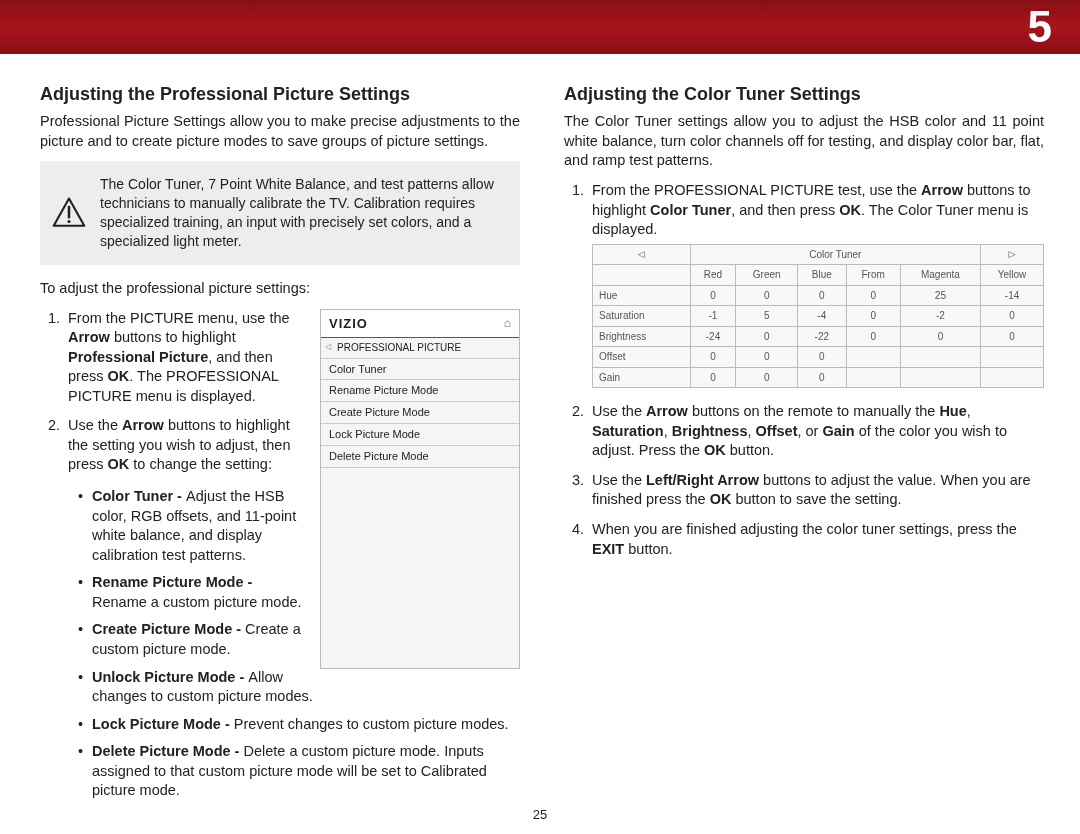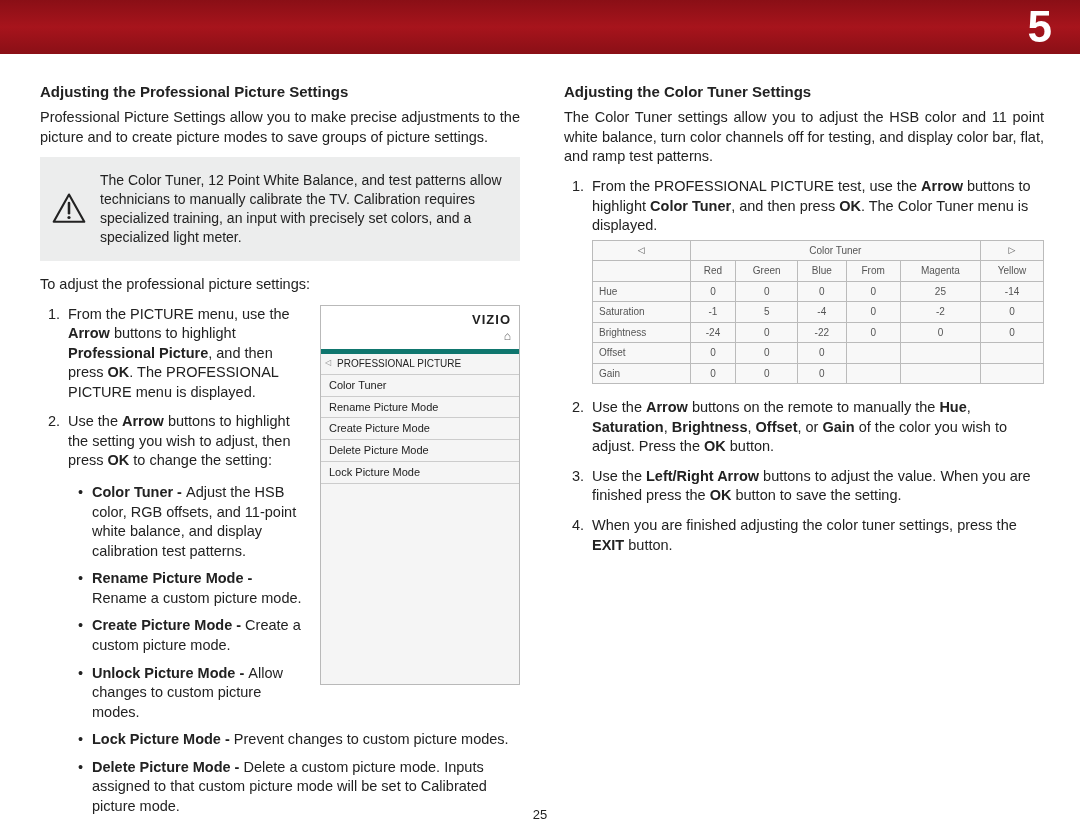"Adjusting the Professional Picture" .col h3 { font-size: 15px -> 18px }
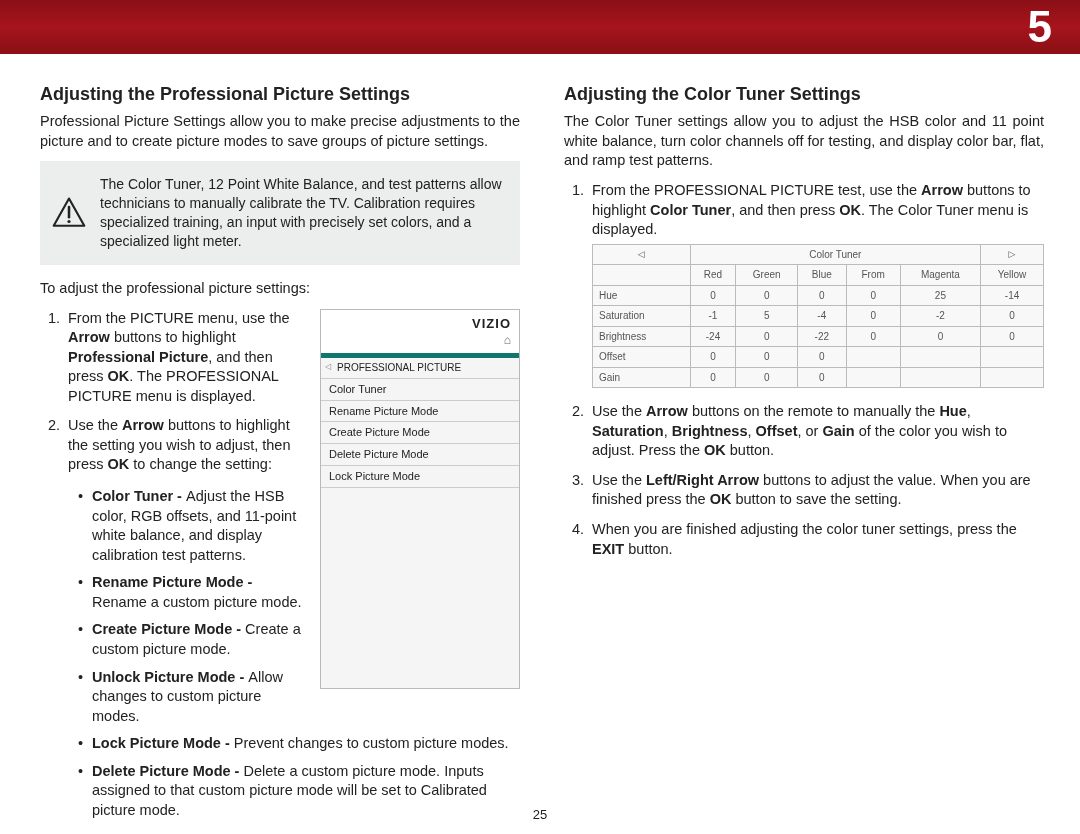"The Color Tuner, 12 Point" div.text { text: 12 -> 7 }
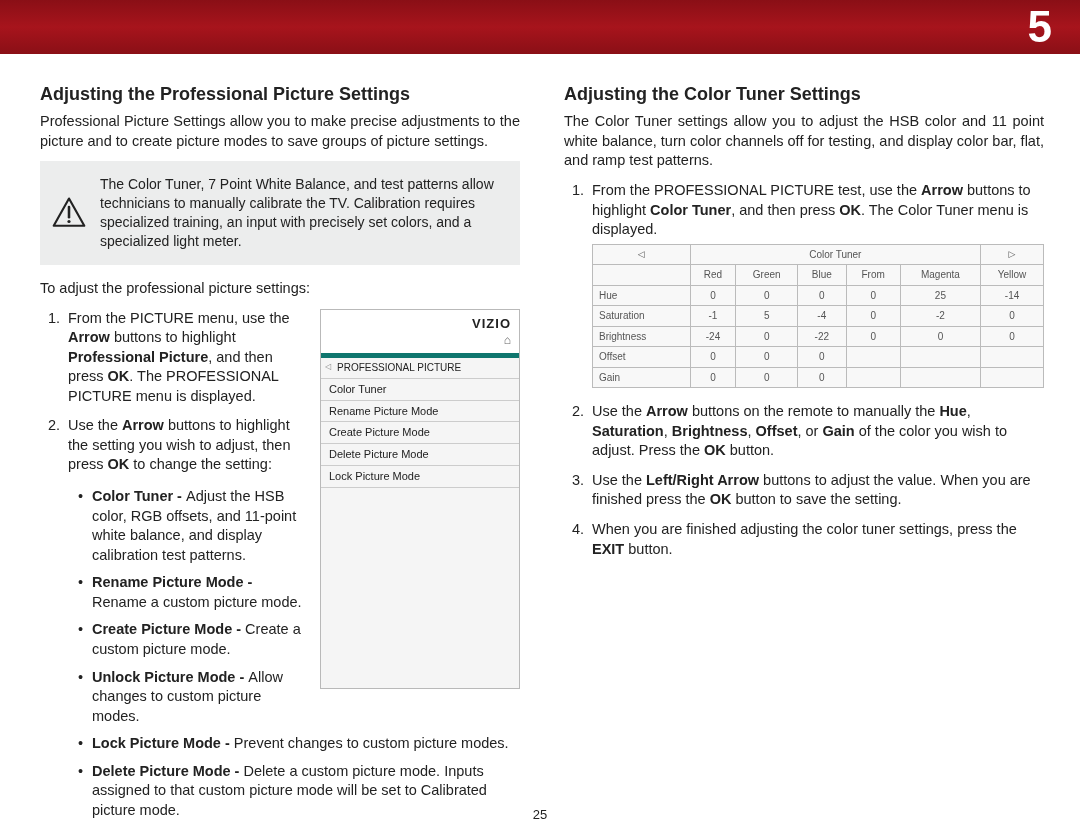"VIZIO" .menu-mock .brand-row { align-items: flex-end -> center; border-bottom: 5px solid #0f766e -> 1px solid #0f766e; flex-direction: column -> none }
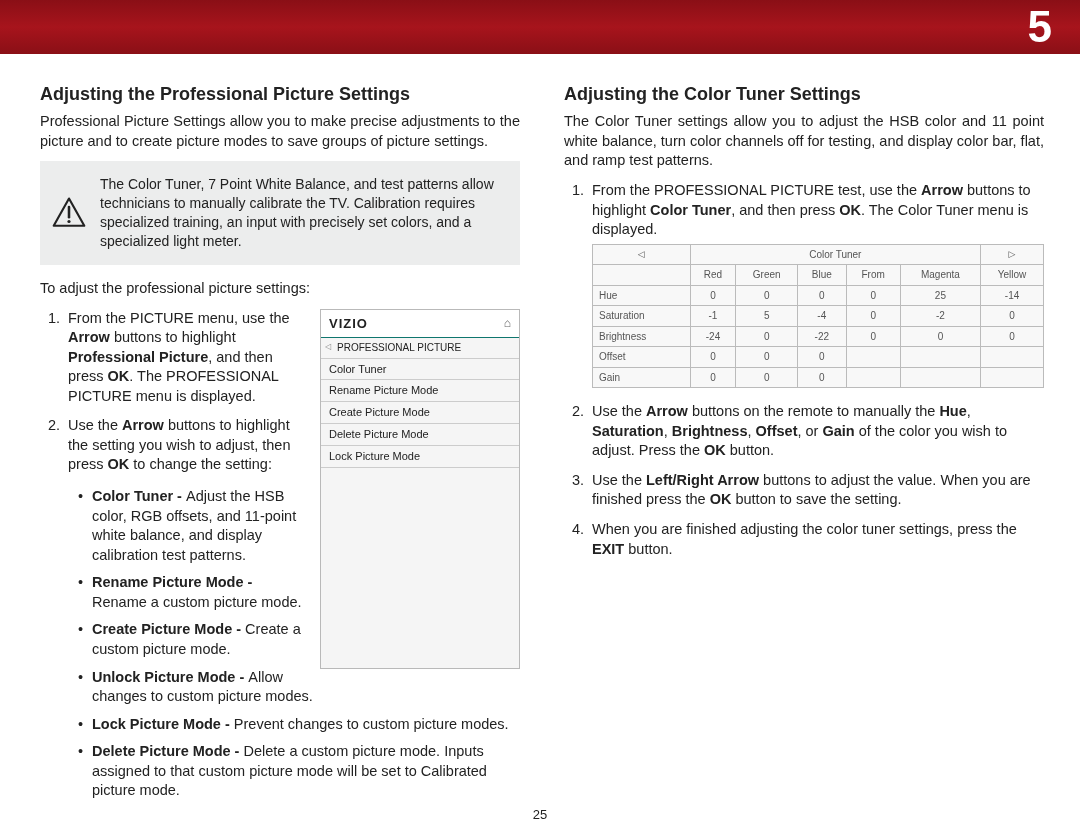"Delete Picture Mode" div.mi { order: before "Lock Picture Mode" -> after "Lock Picture Mode" }
